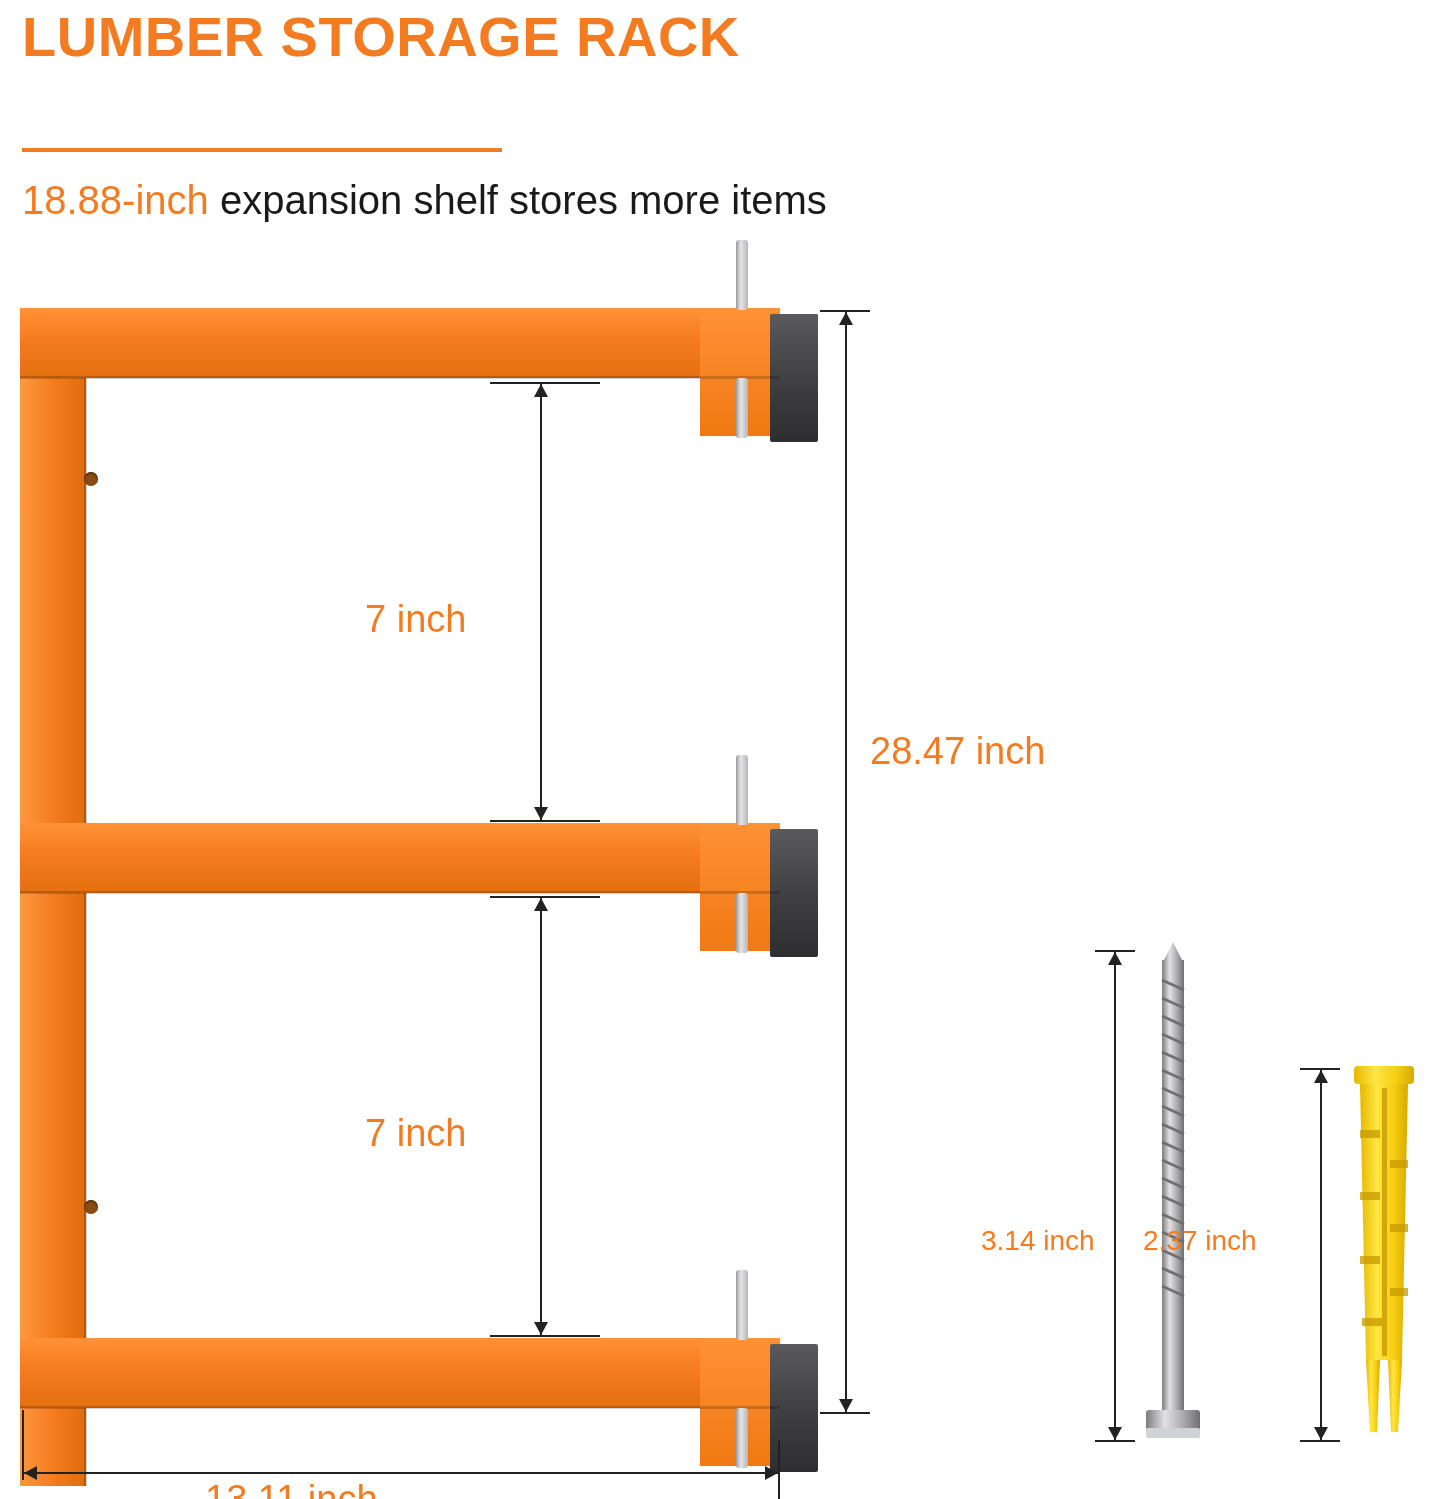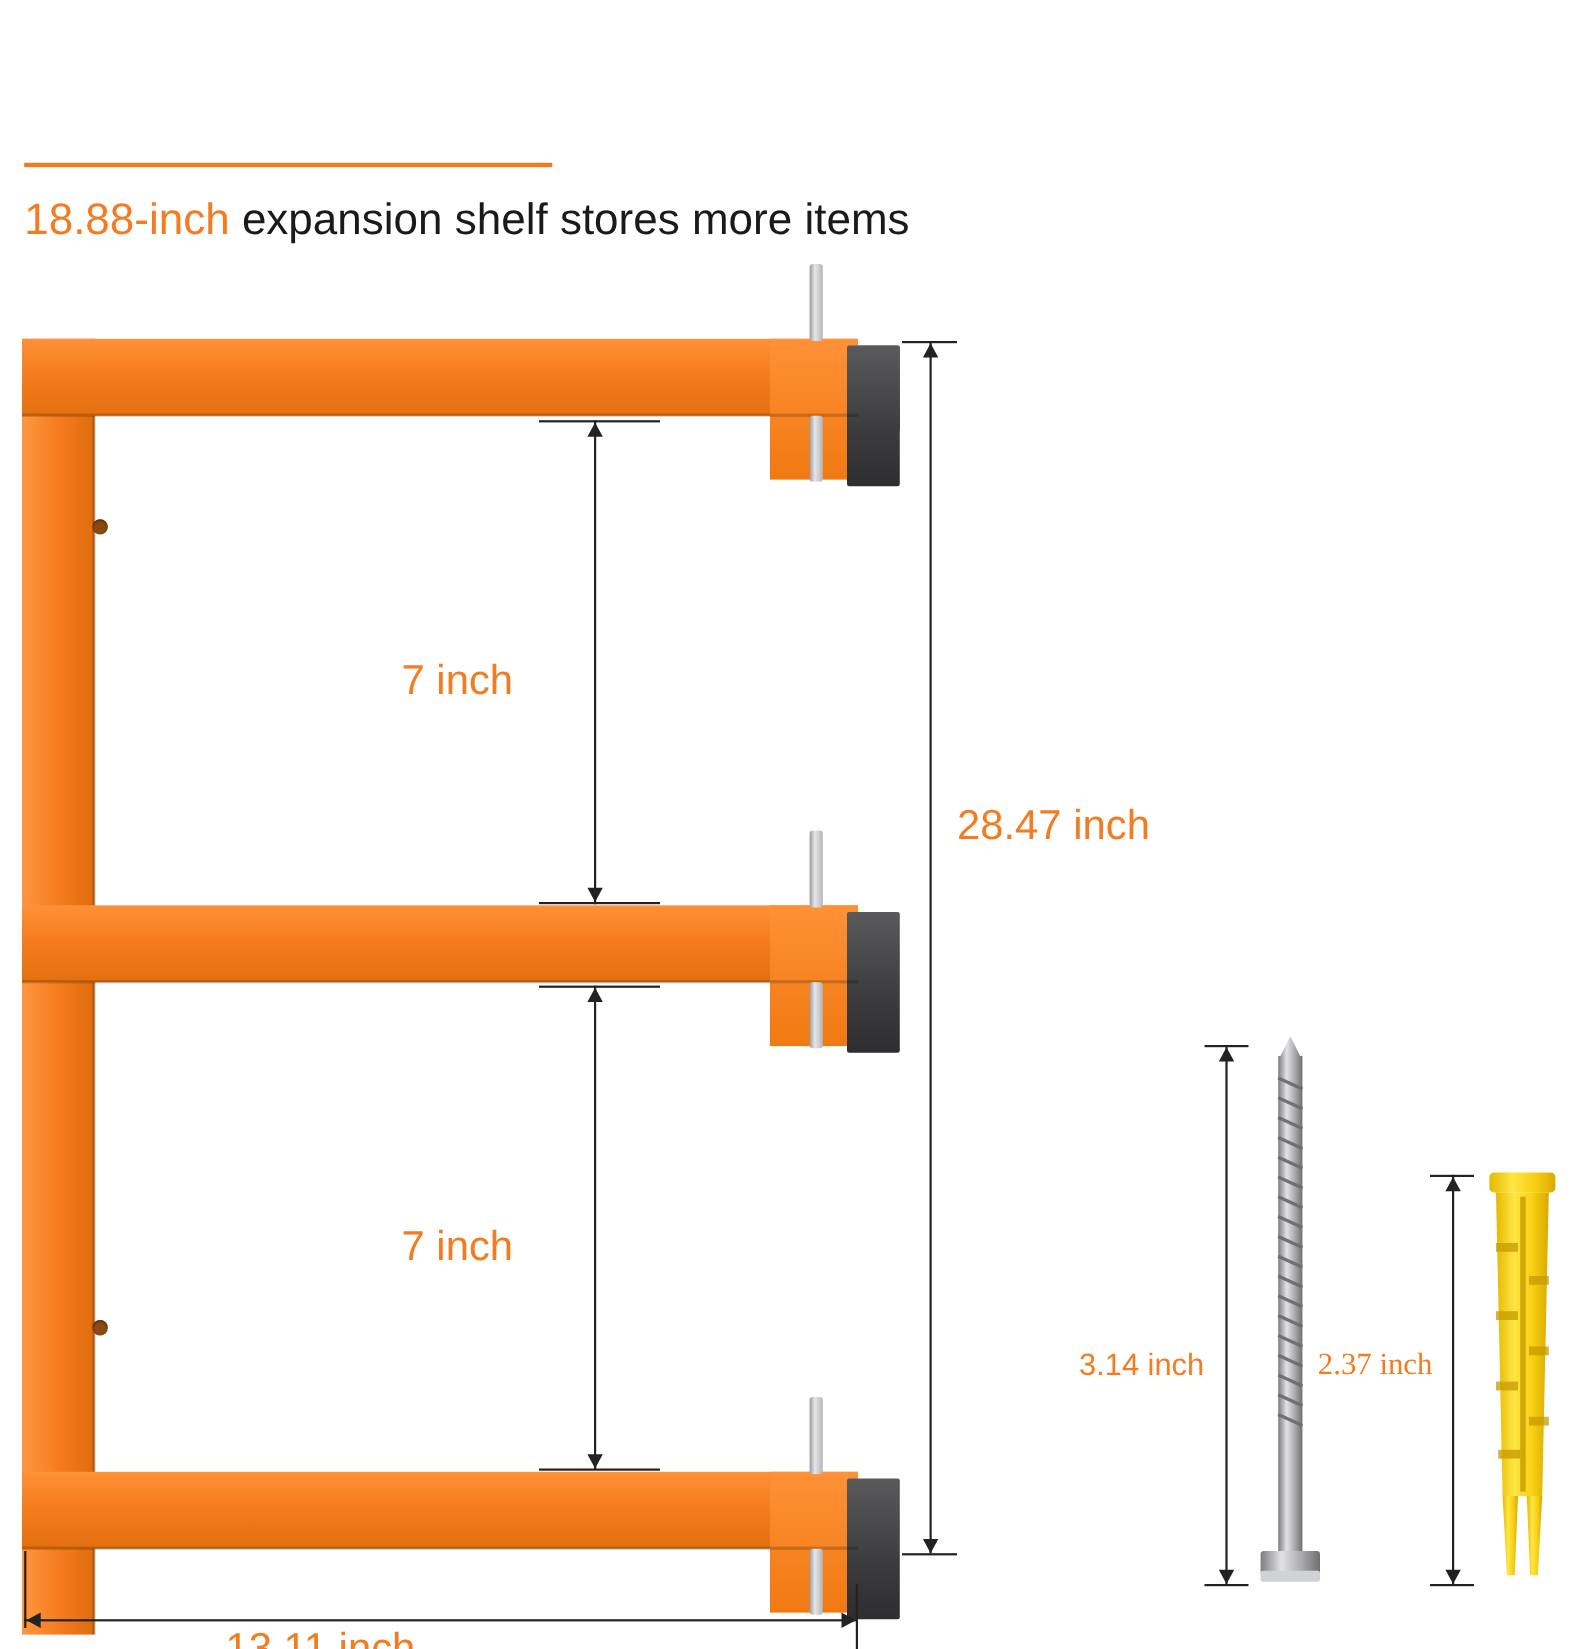"LUMBER STORAGE RACK" div.title-line { html: none -> <div>LUMBER STORAGE RACK</div> }
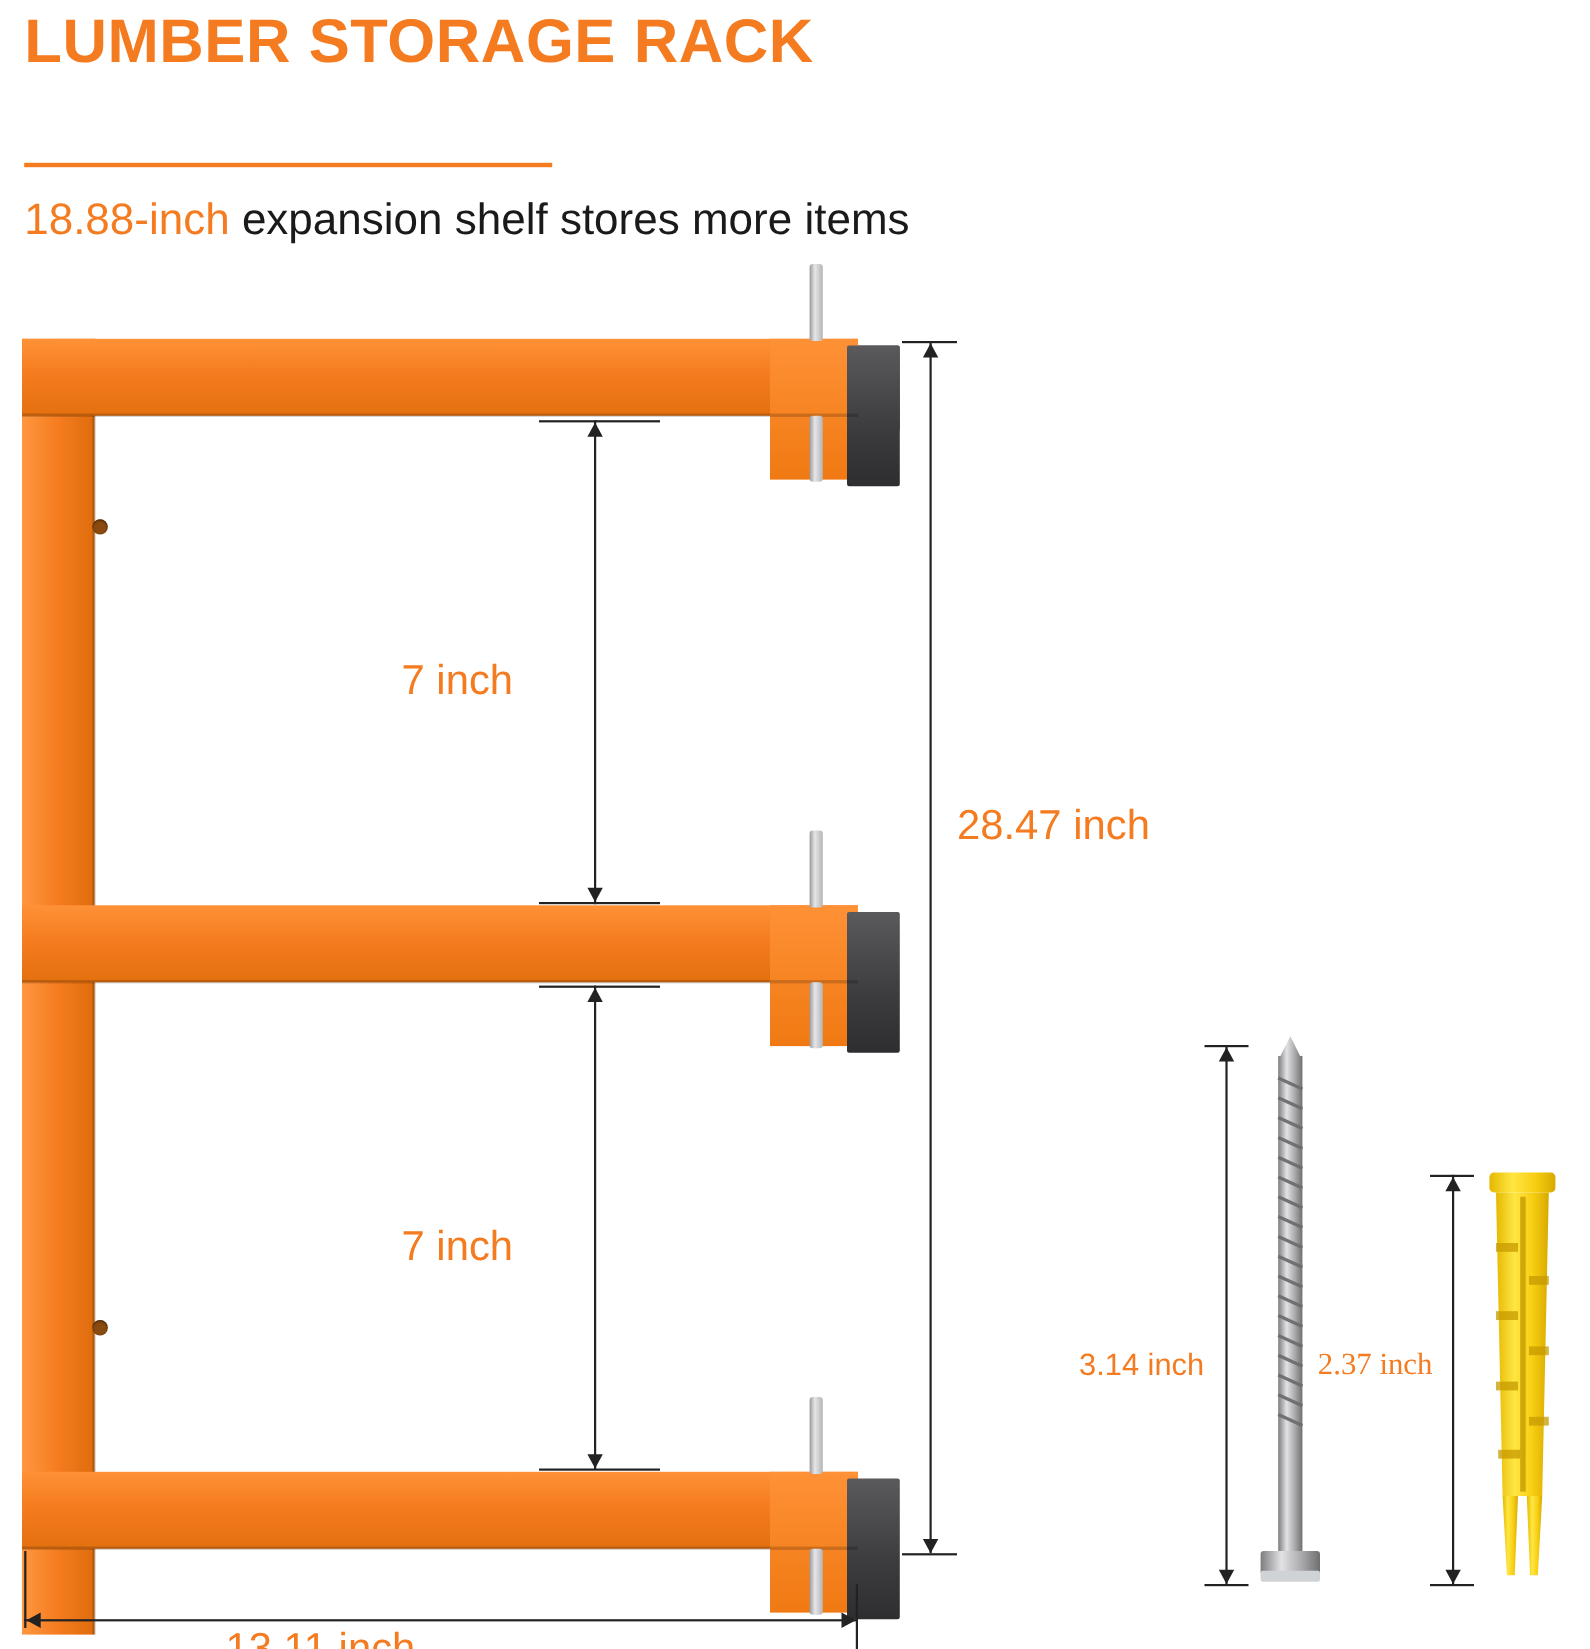"2.37 inch" div.dimlabel { font-family: Liberation Serif, serif -> none; left: 1182px -> 1127px }
